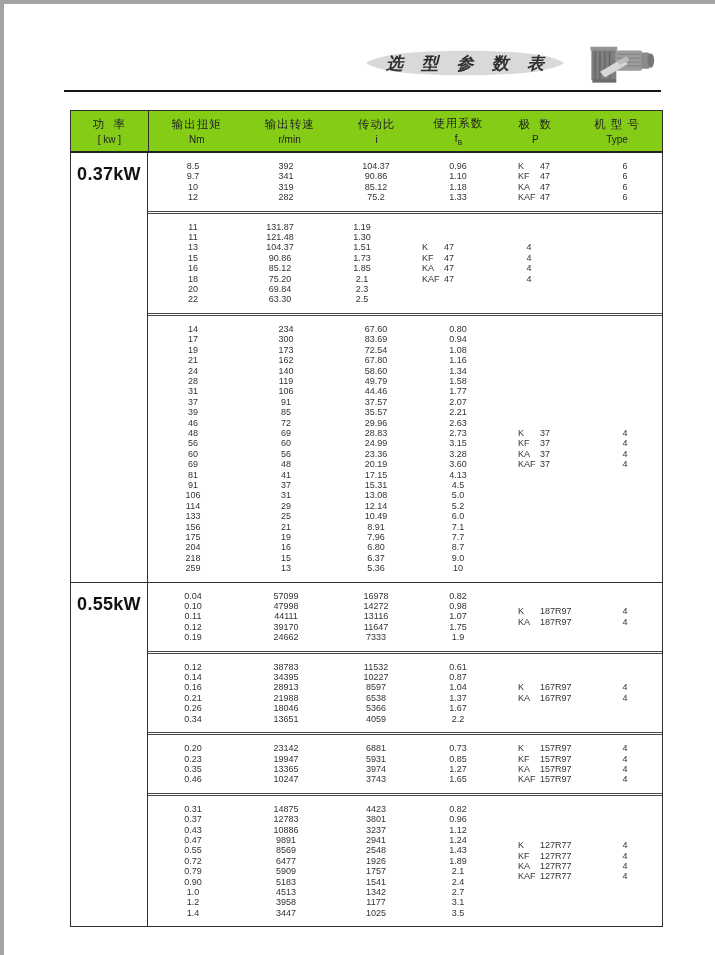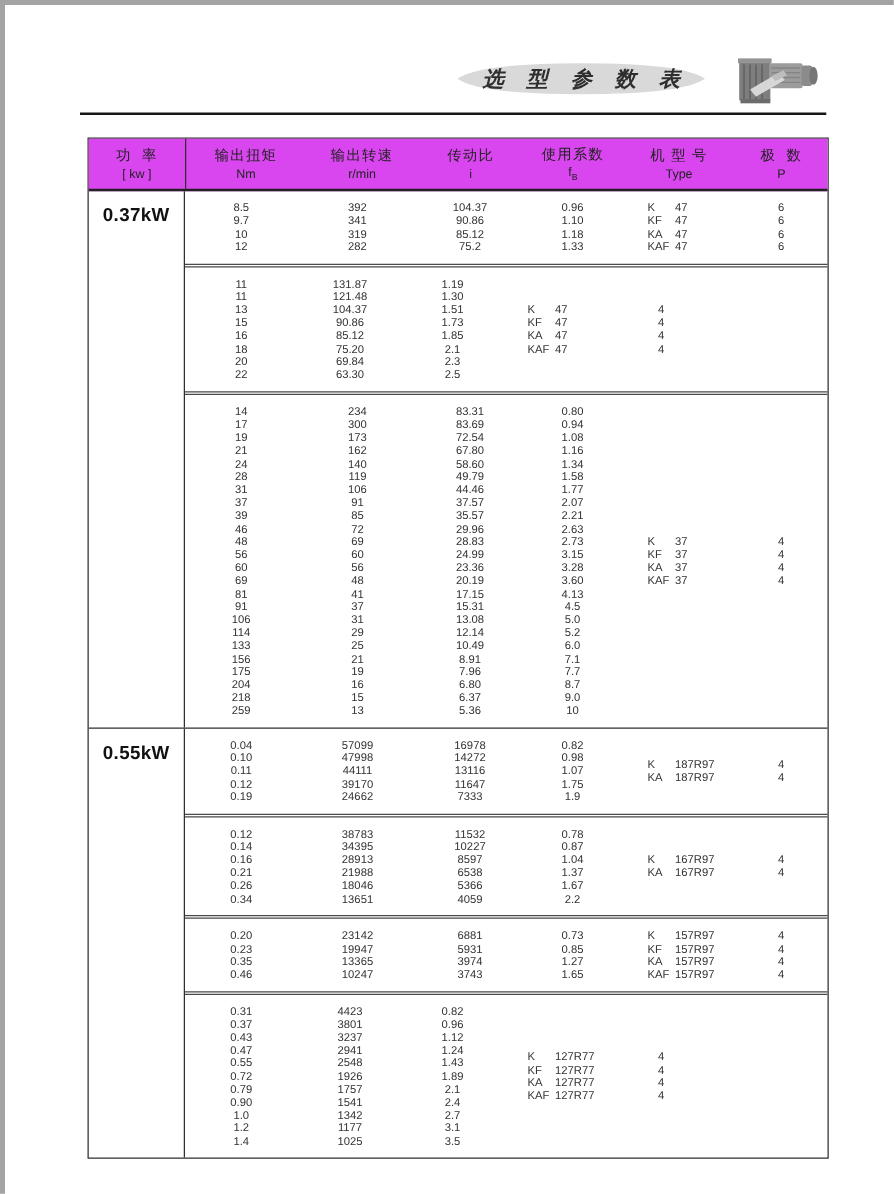"功 率" .thead { background: #d946ef -> #84cc16 }
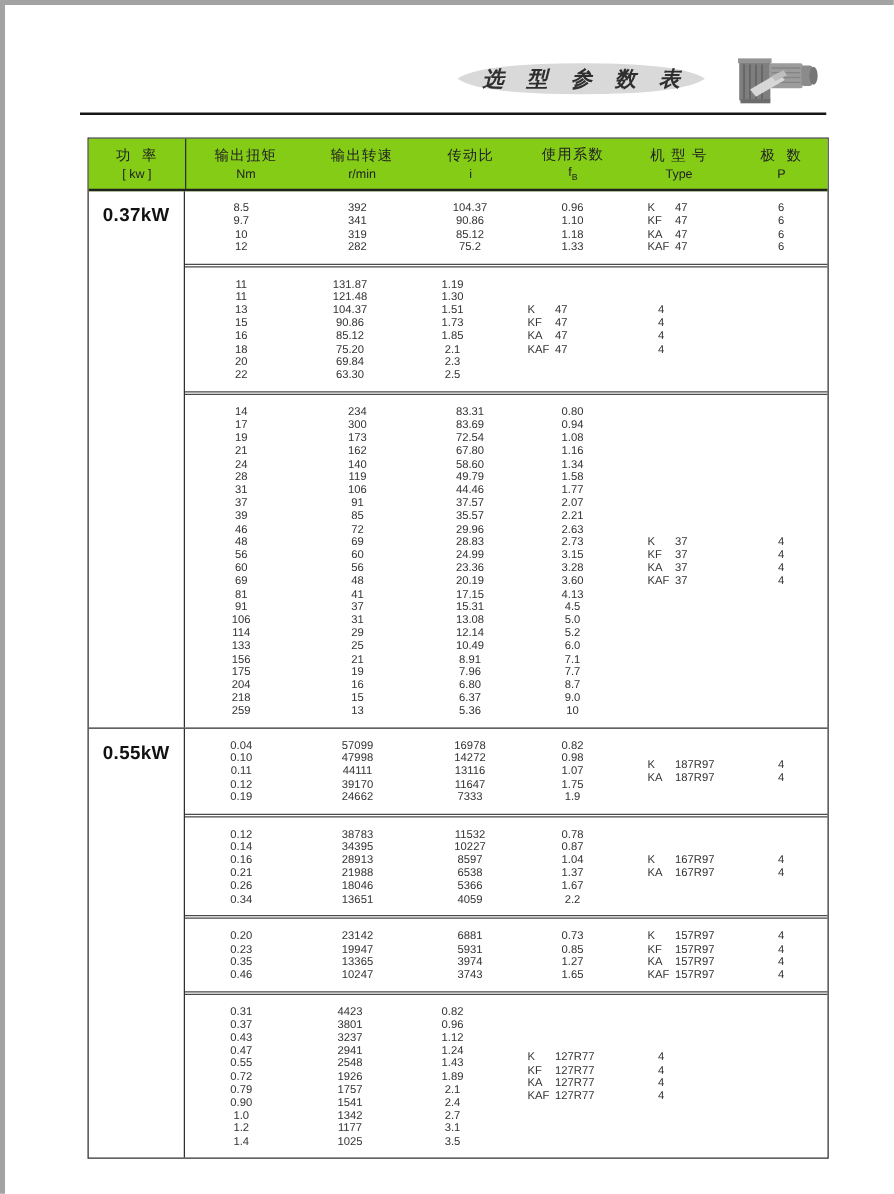"机 型 号" div.th { order: before "极 数" -> after "极 数" }
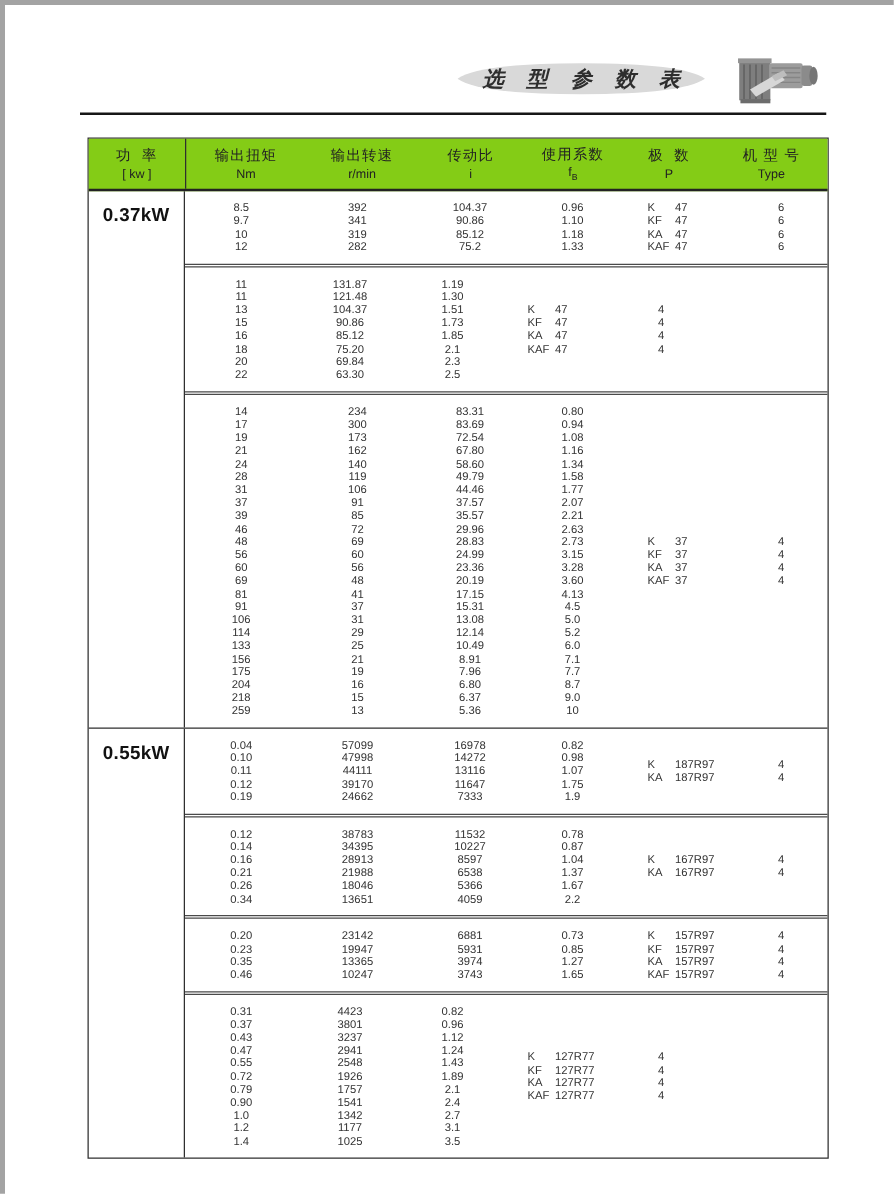"0.37kW" .power-cell { font-size: 15px -> 18px }
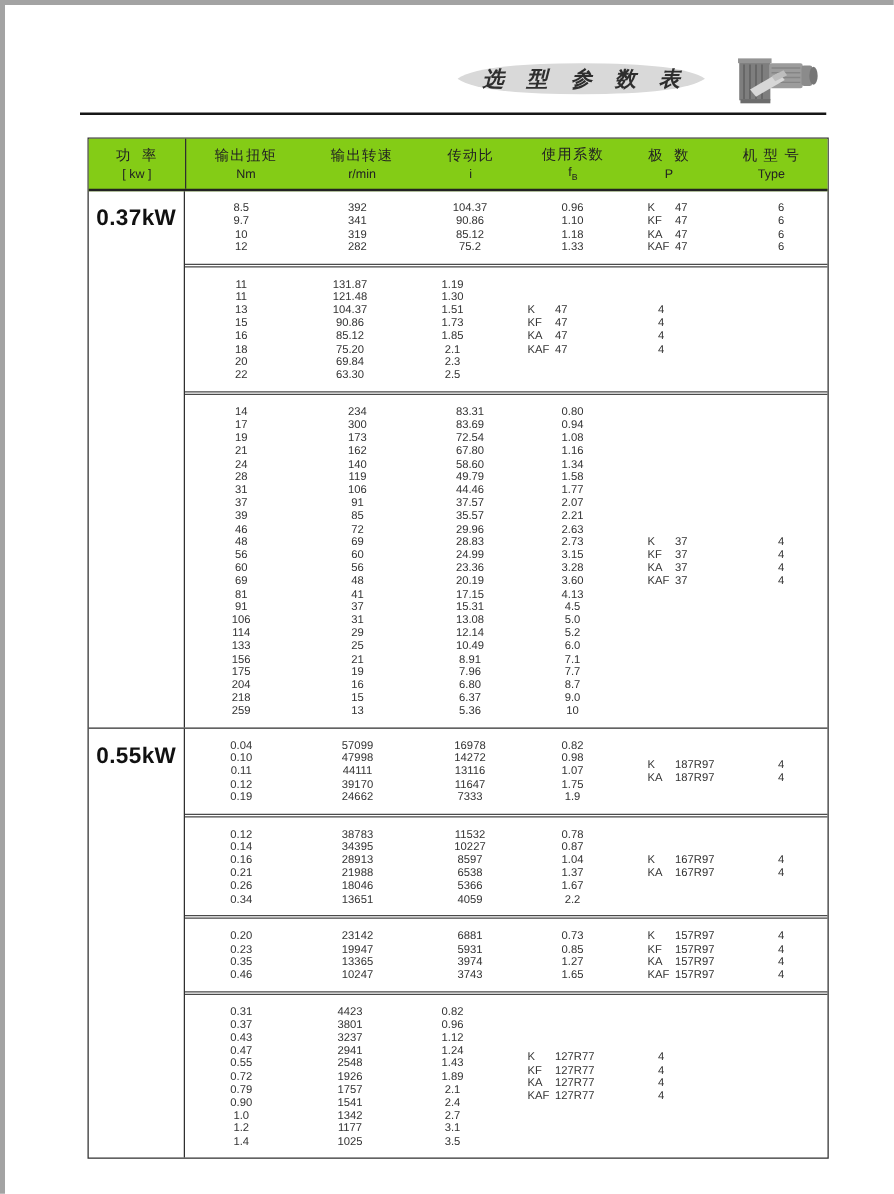"83.31" div.cell { text: 83.31 -> 67.60 }
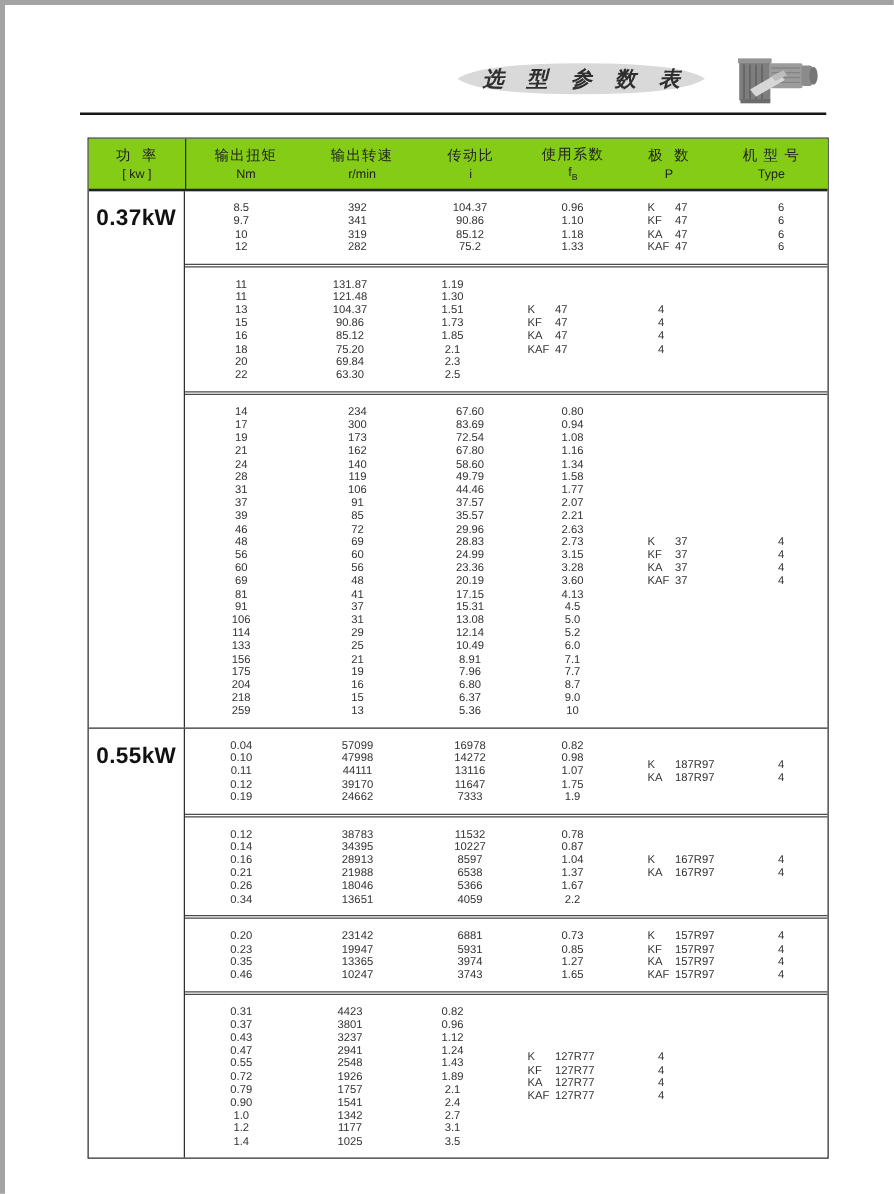"0.78" div.cell { text: 0.78 -> 0.61 }
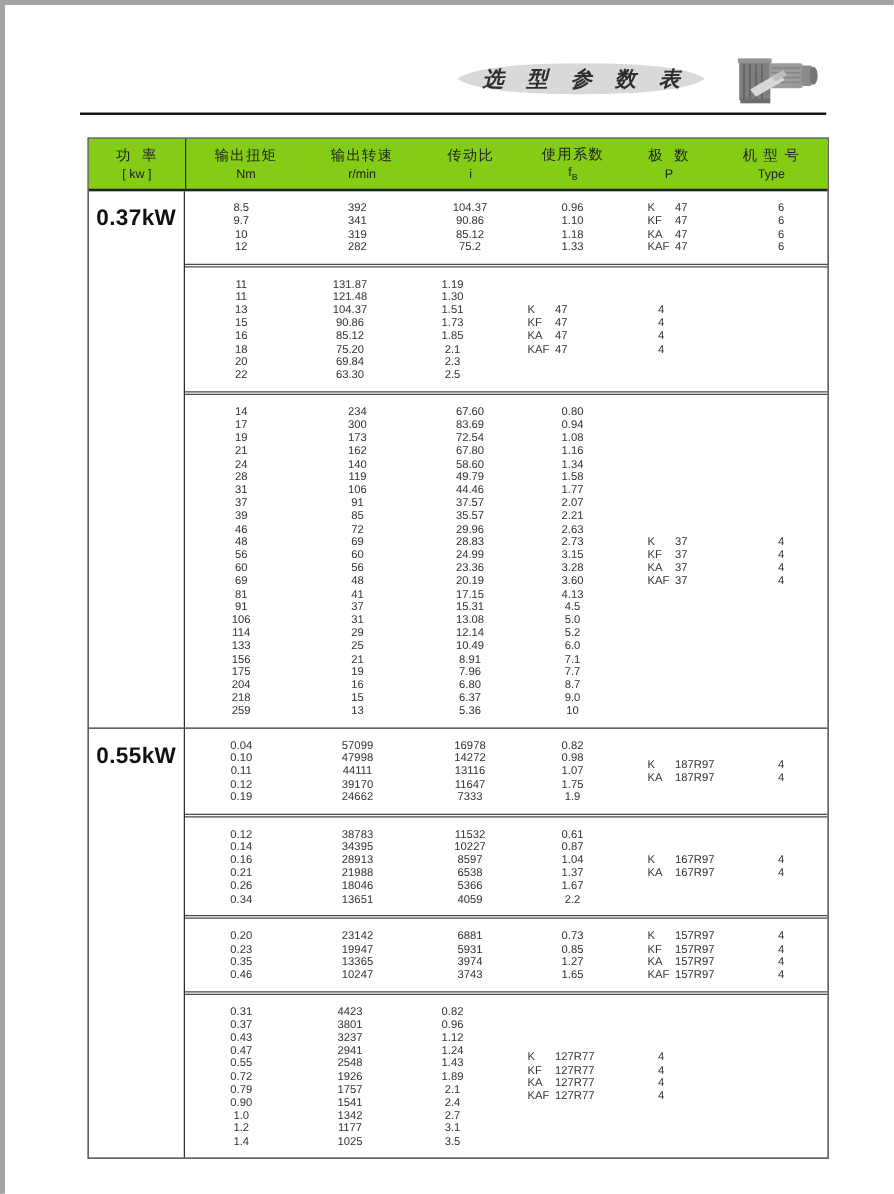"14875" div.col { html: none -> <div> <div>14875</div> <div>12783</div> <div>10886</div> <div>9891</div> <div>8569</div> <div>6477</div> <div>5909</div> <div>5183</div> <div>4513</div> <div>3958</div> <div>3447</div> </div> }
